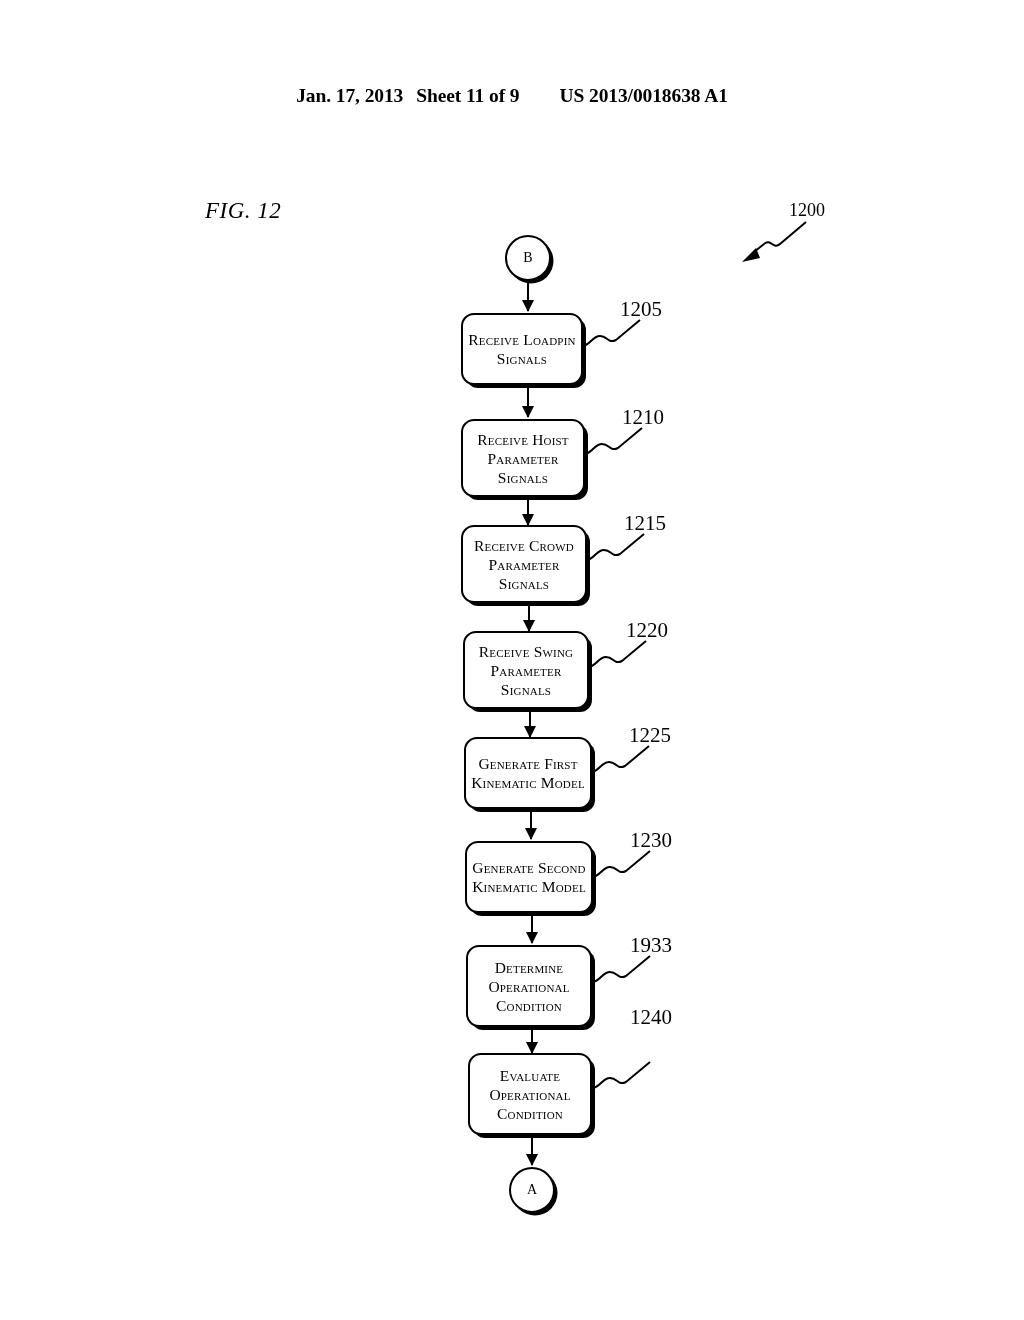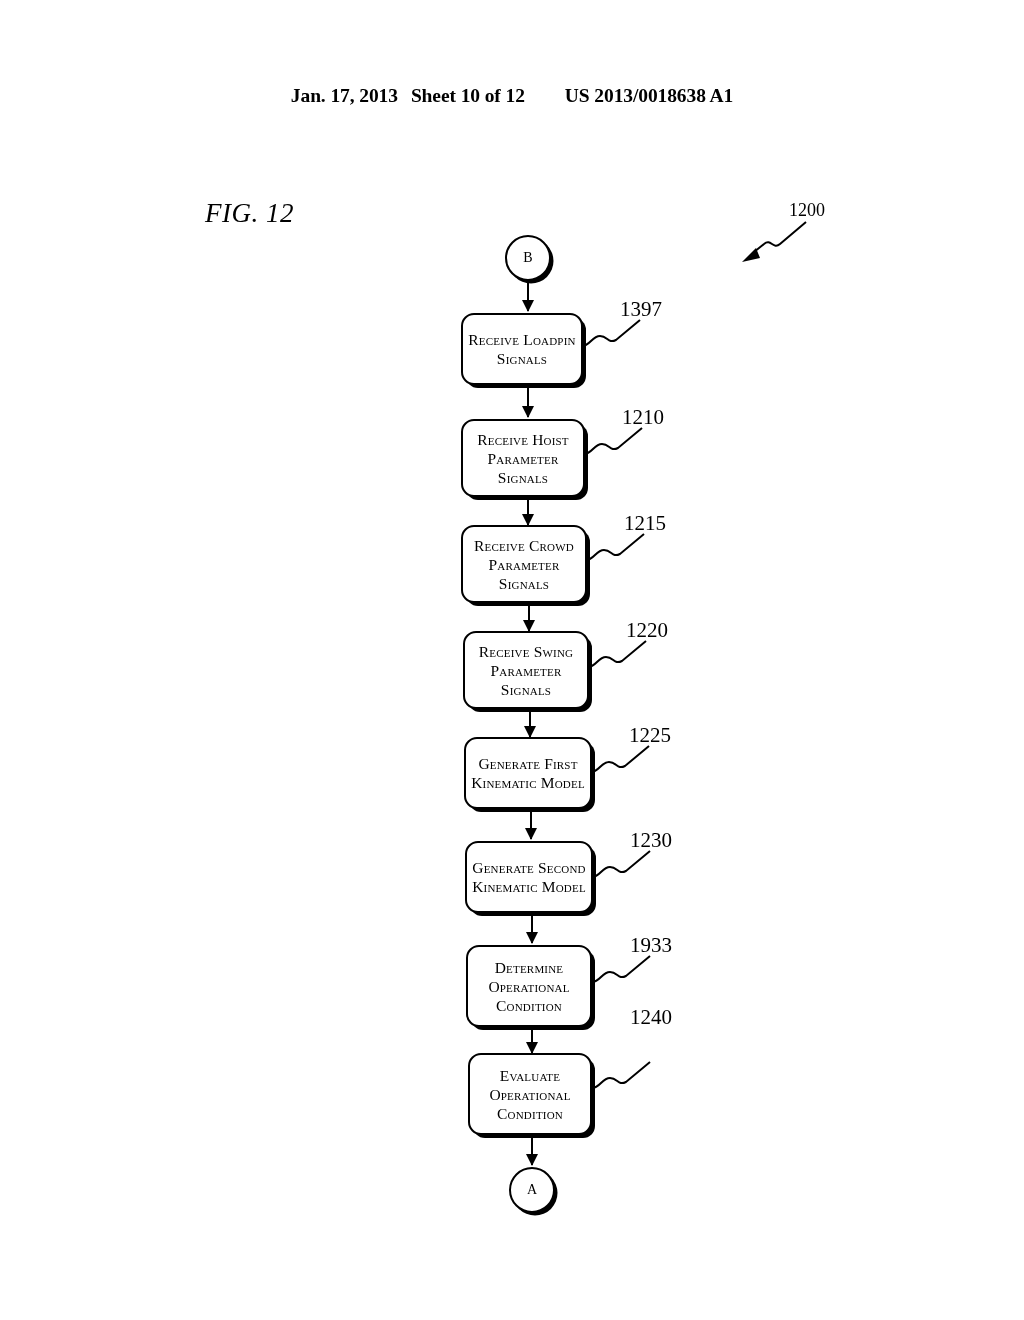"Sheet 10 of 12" span.hdr-sheet { text: 10 of 12 -> 11 of 9 }
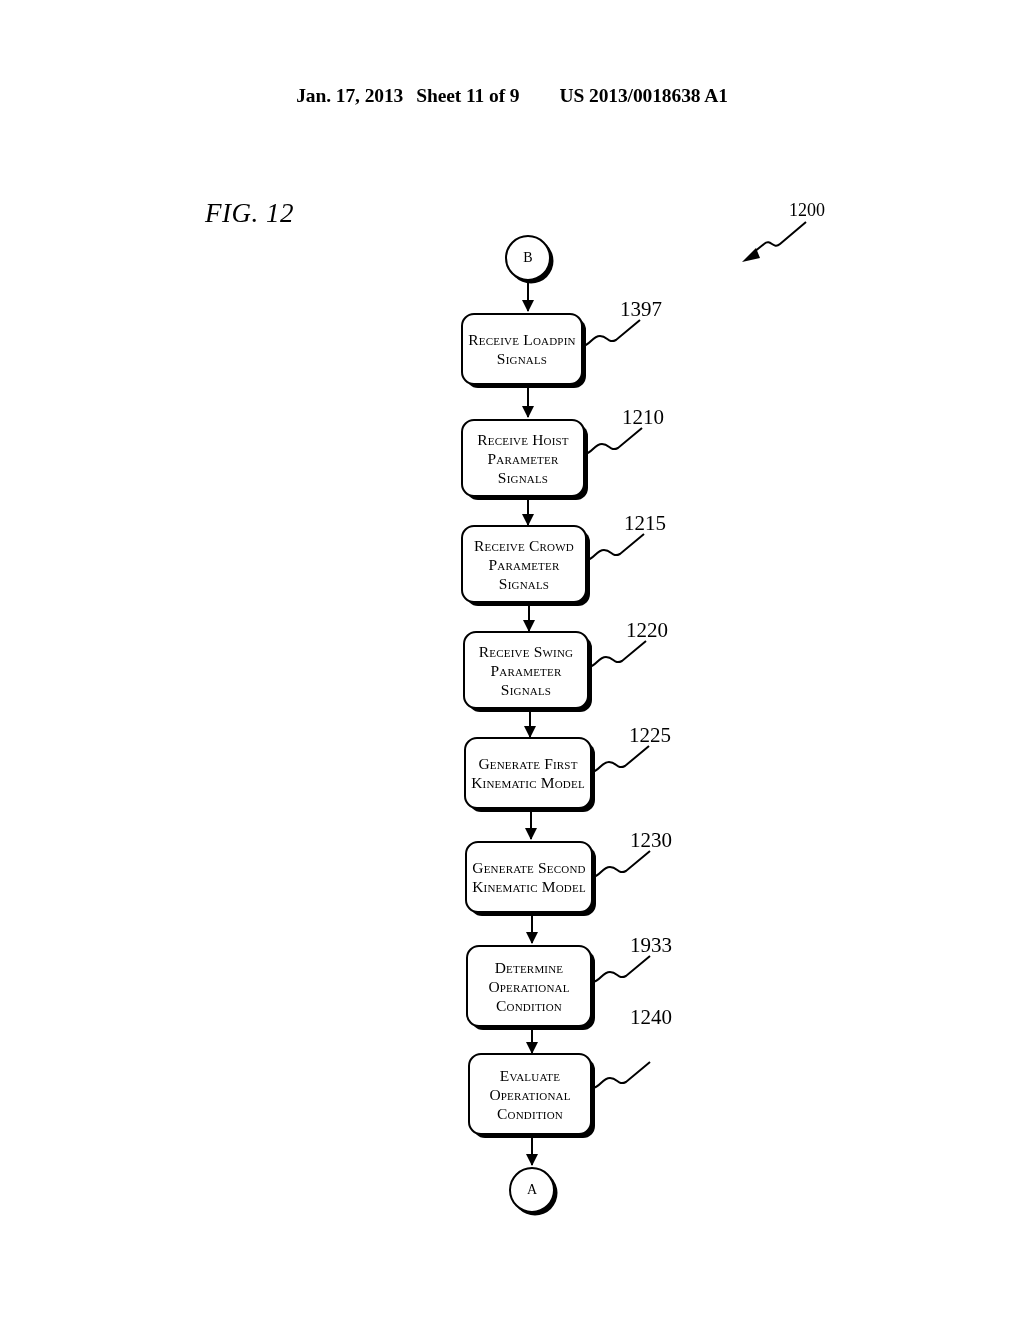"FIG. 12" .fig-label { font-size: 27px -> 23px }
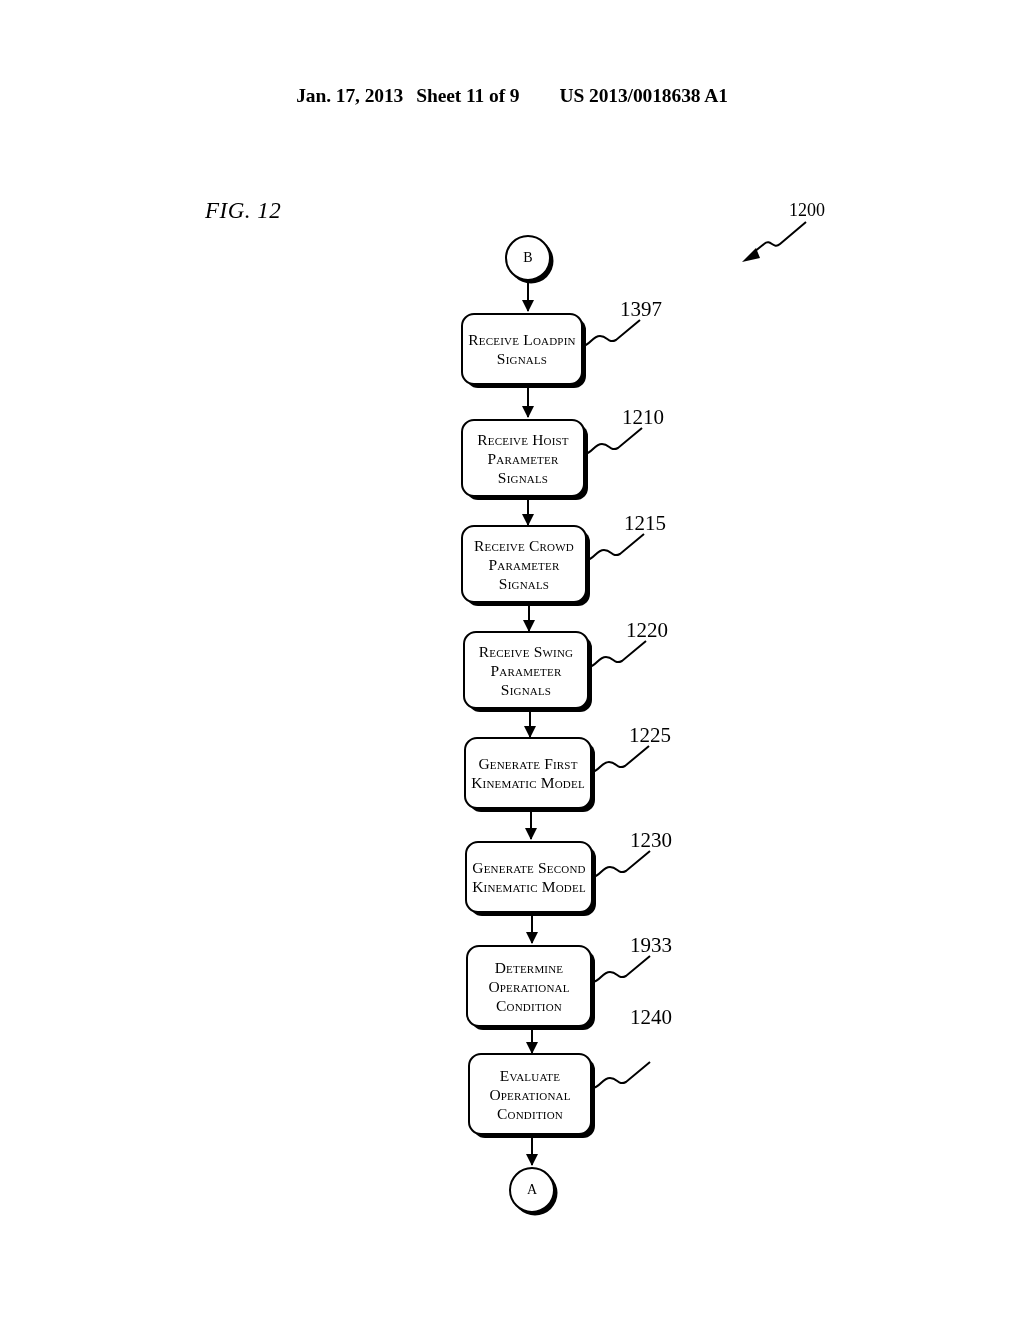"1397" div.refnum { text: 1397 -> 1205 }
